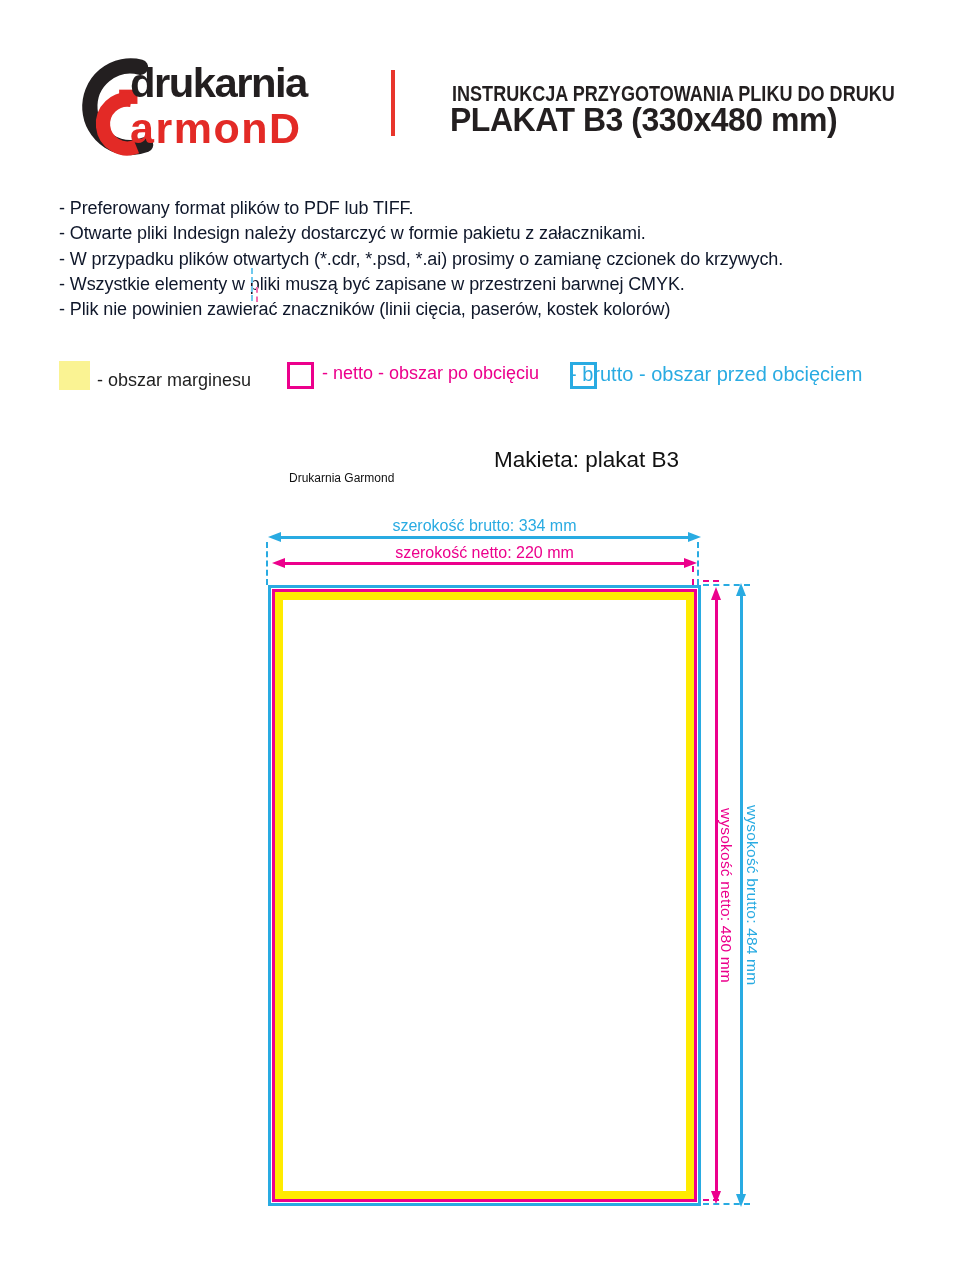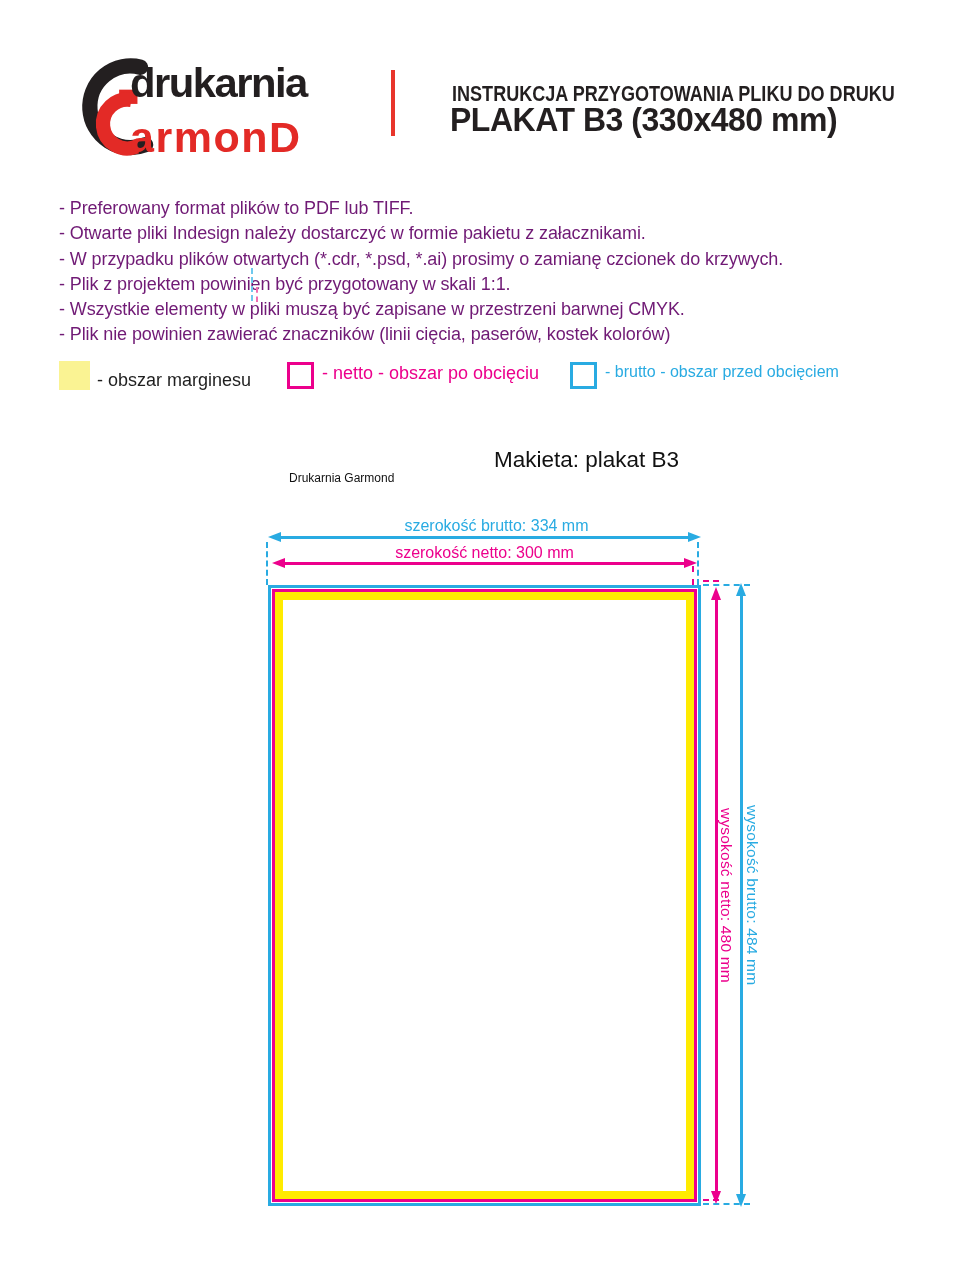"armonD" .logo-line2 { top: 113px -> 104px }
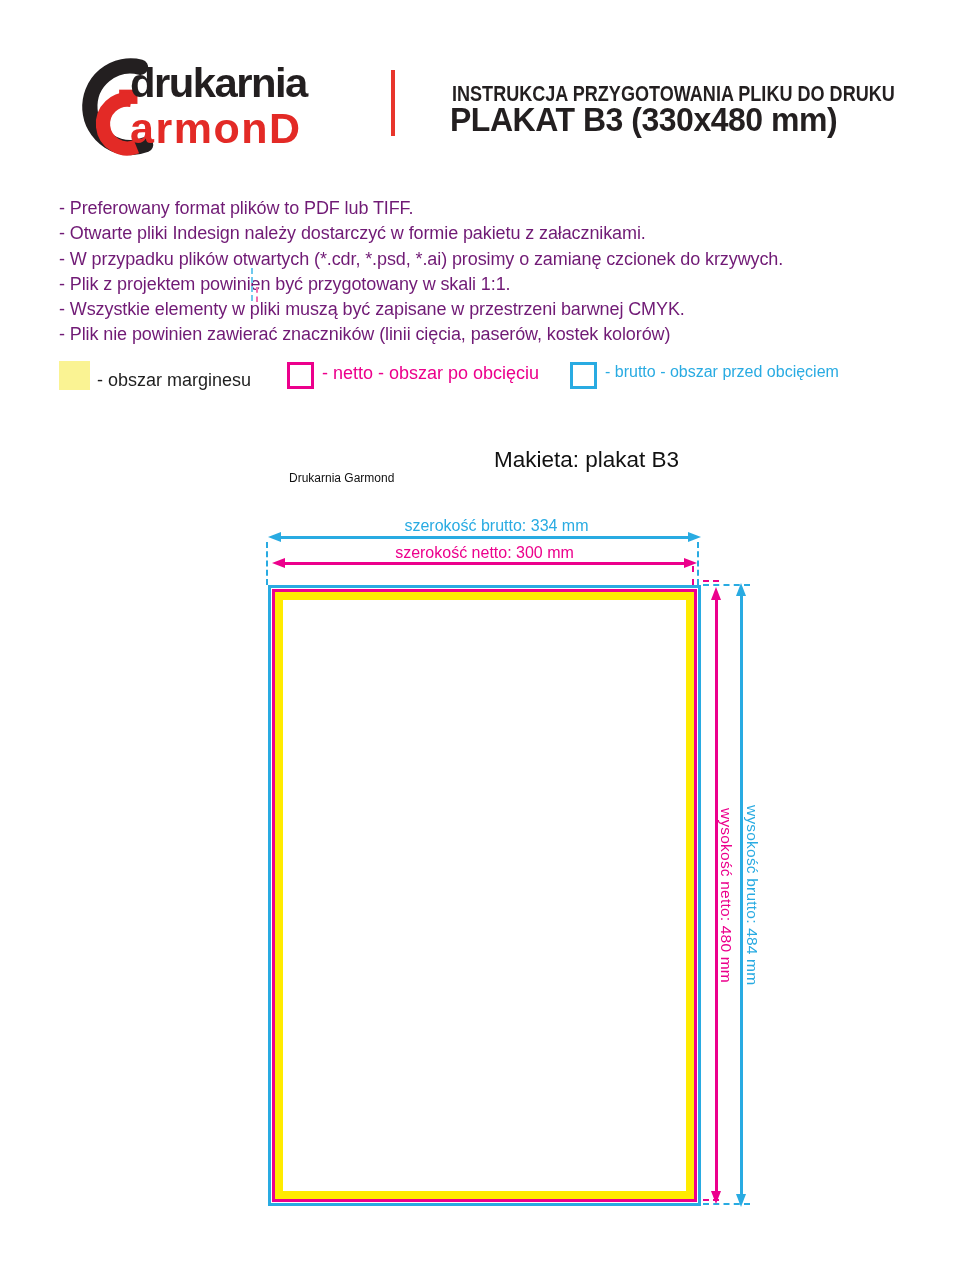"- Preferowany format plików to" .instructions { color: #701a75 -> #0f172a }
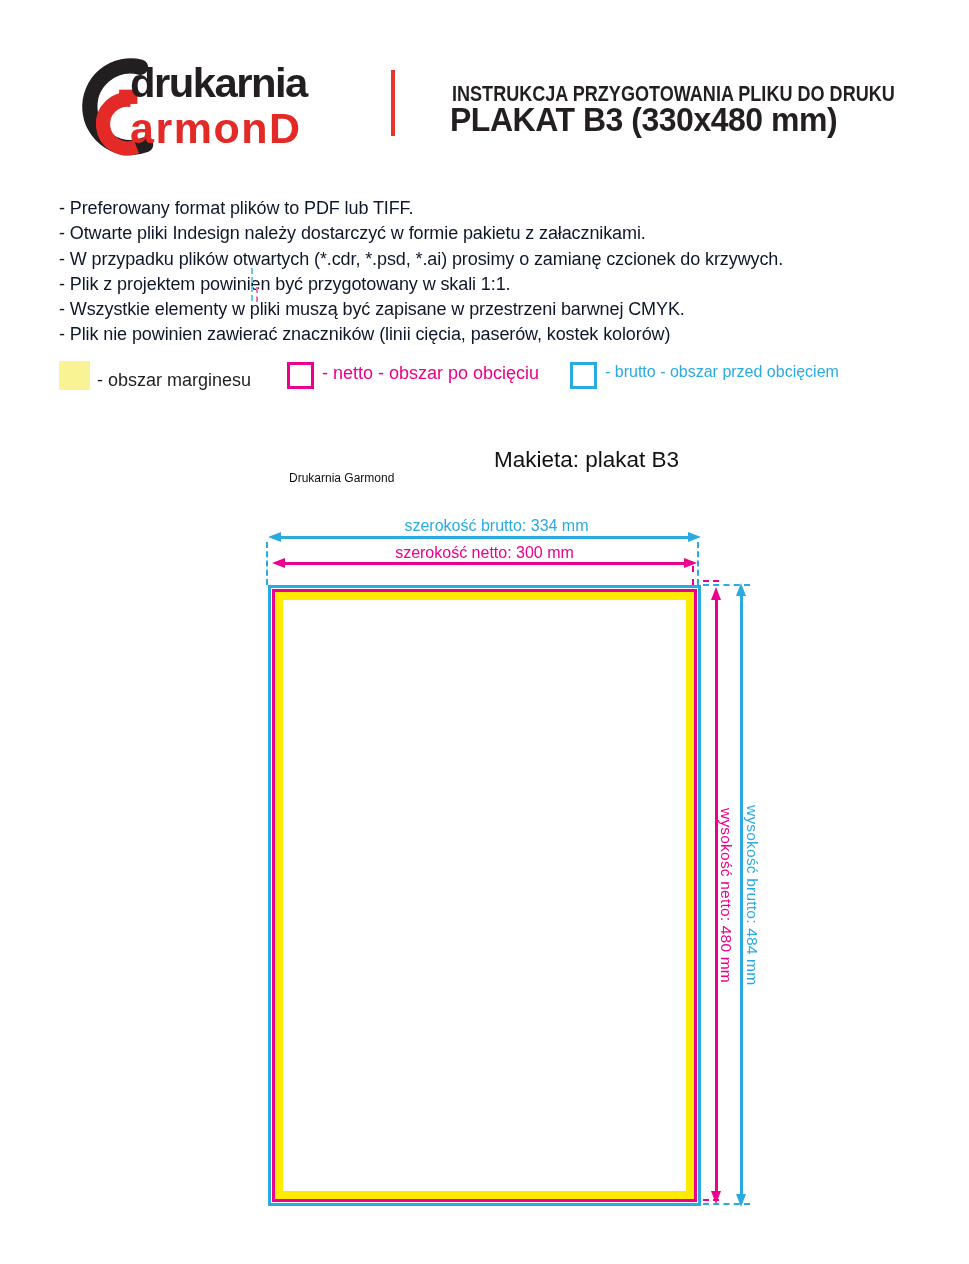"- Plik z projektem powinien" div.instruction-line { html: <div>- Plik z projektem powinien być przygotowany w skali 1:1.</div> -> none }
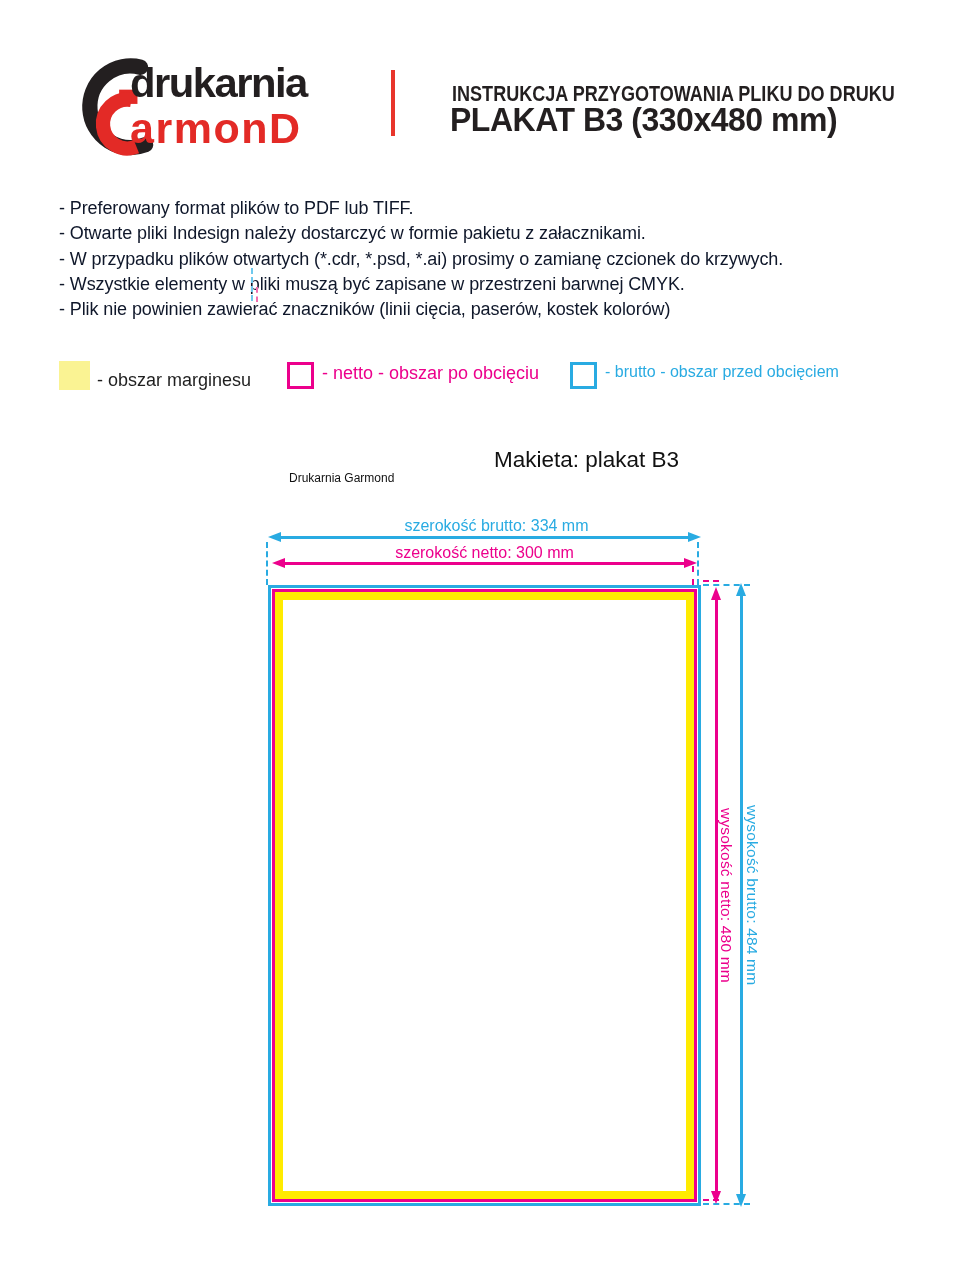"- brutto - obszar przed" .lb-brutto { font-size: 16px -> 20px; left: 605px -> 570px }
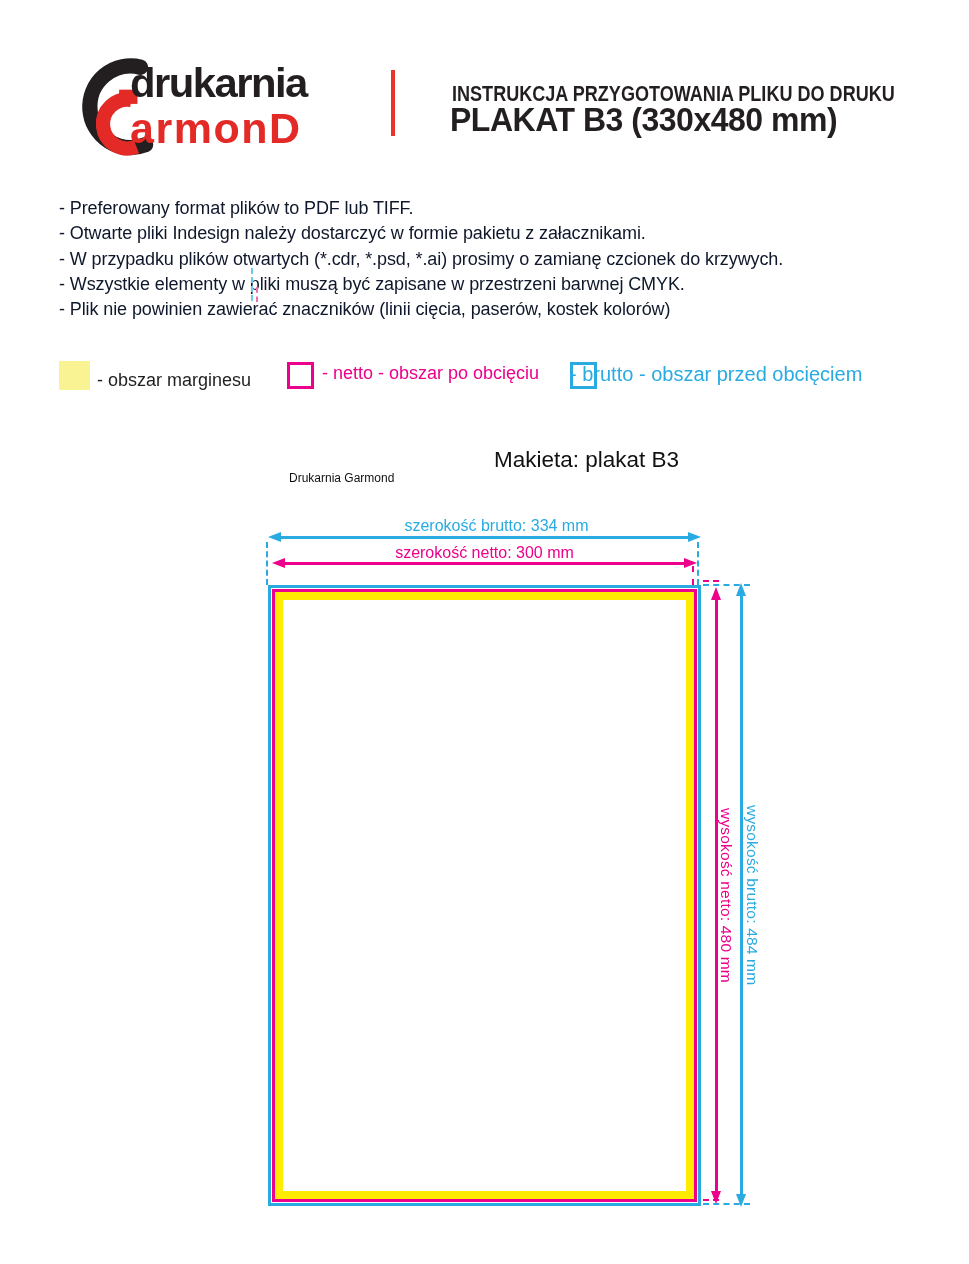"szerokość brutto: 334 mm" .wb-label { left: 280px -> 268px }
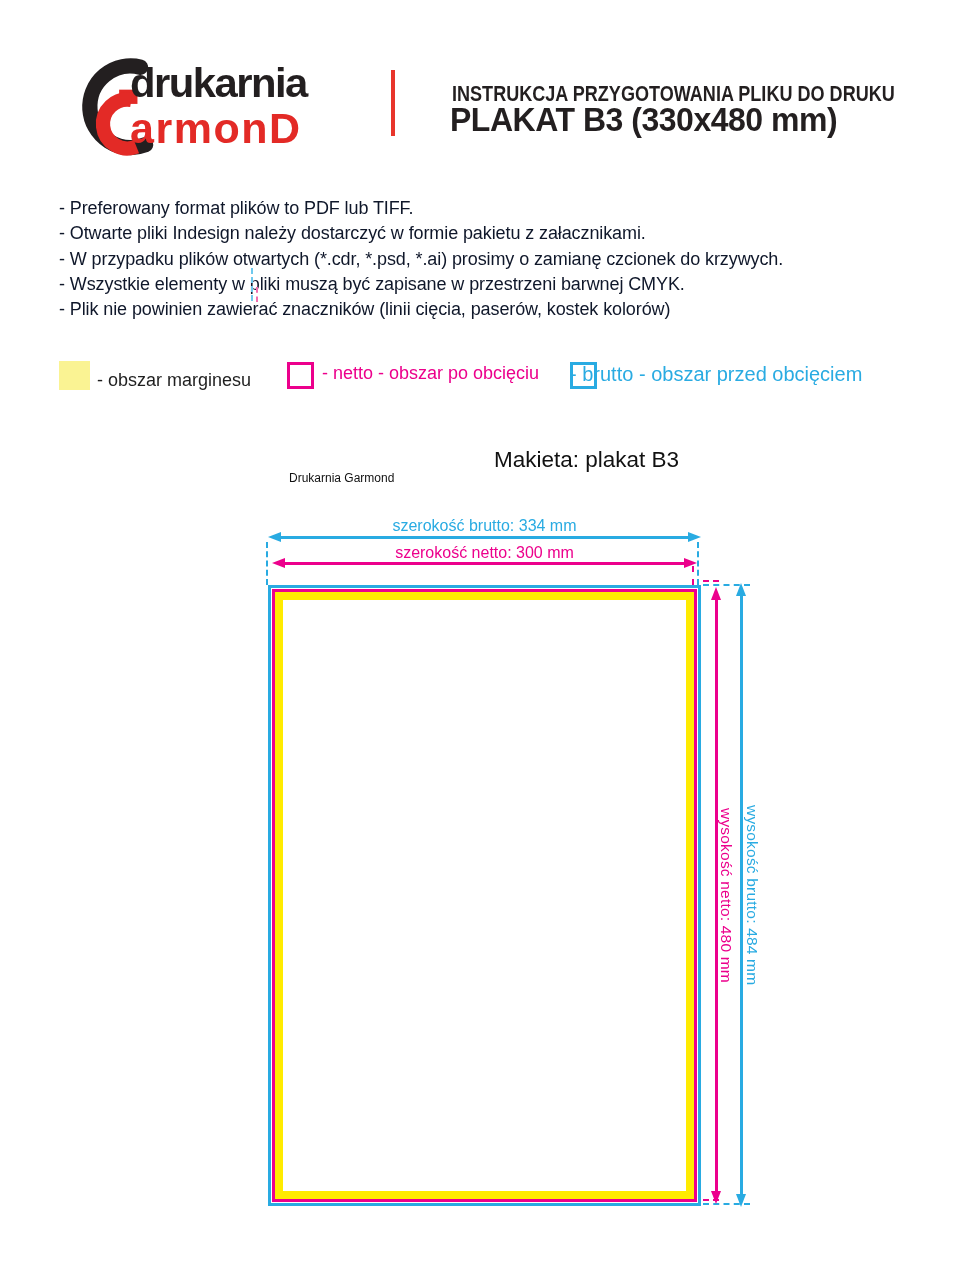"szerokość netto: 300 mm" div.wn-label { text: 300 -> 220 }
